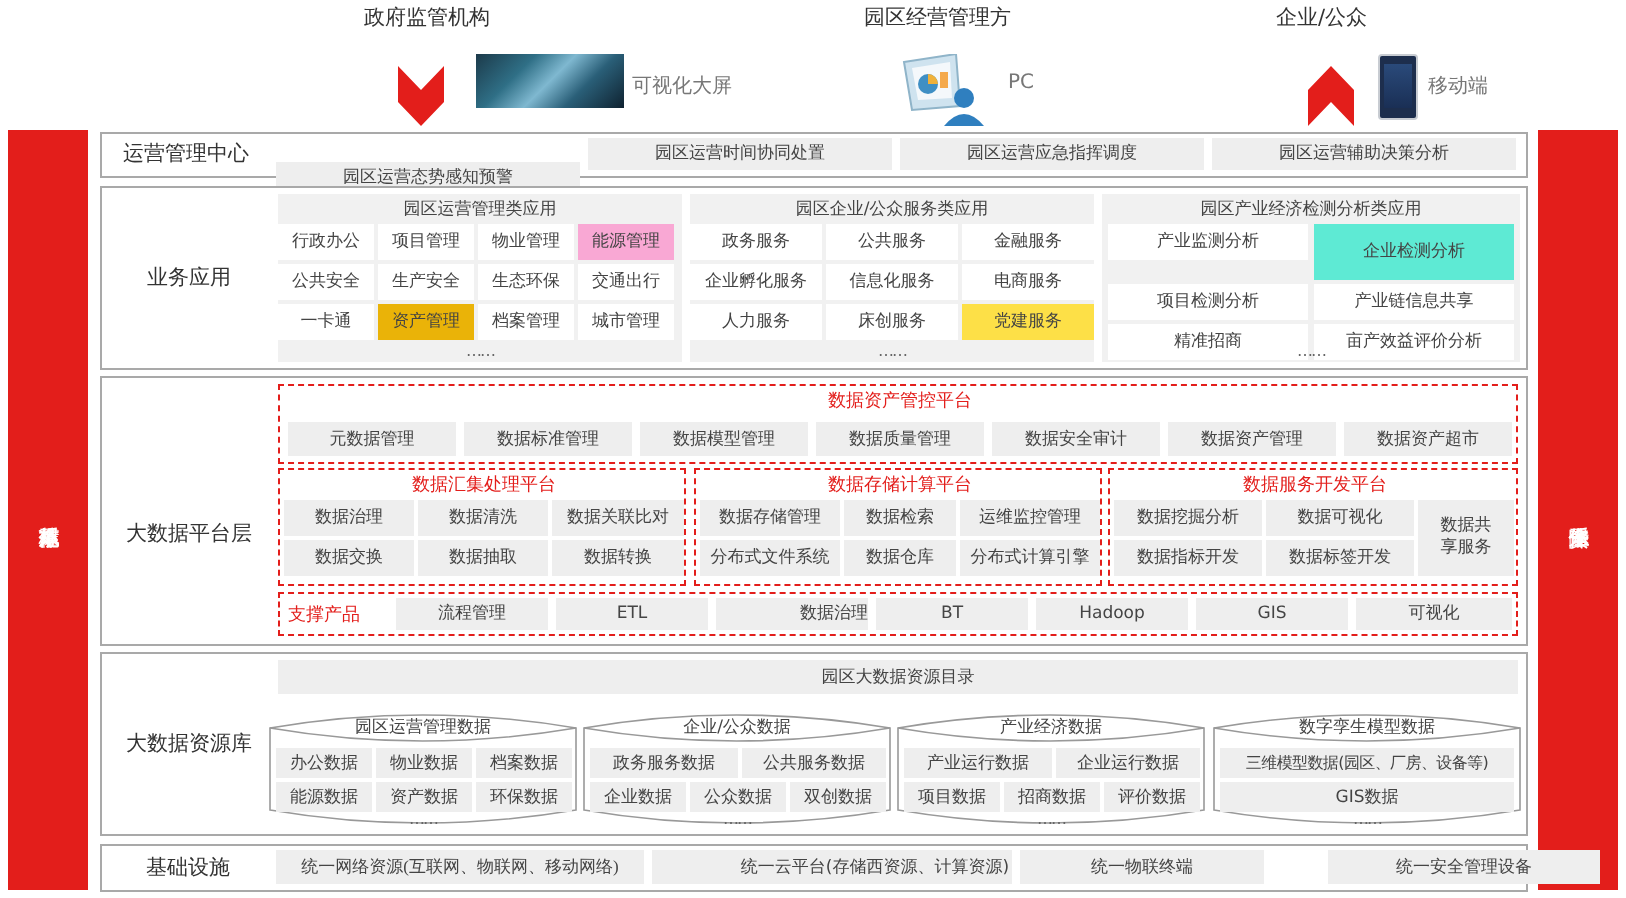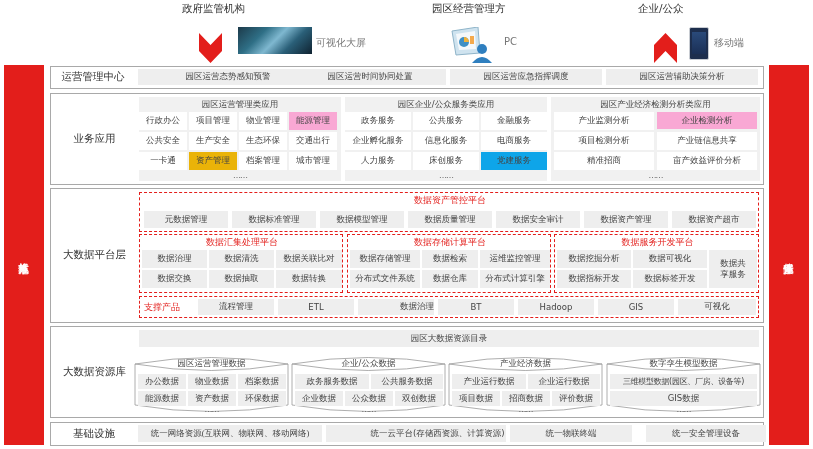"园区运营态势感知预警" div.abs { top: 2px -> 14px; width: 180px -> 152px }
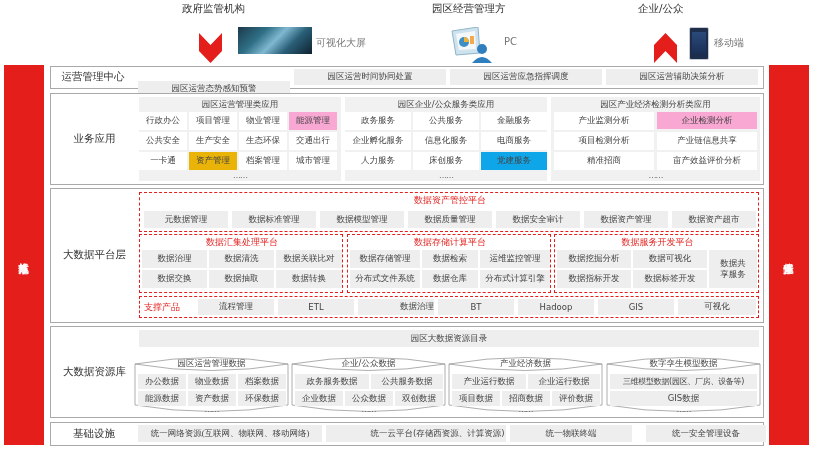"企业检测分析" div.cell { background: #f9a8d4 -> #5eead4; height: 17px -> 28px }
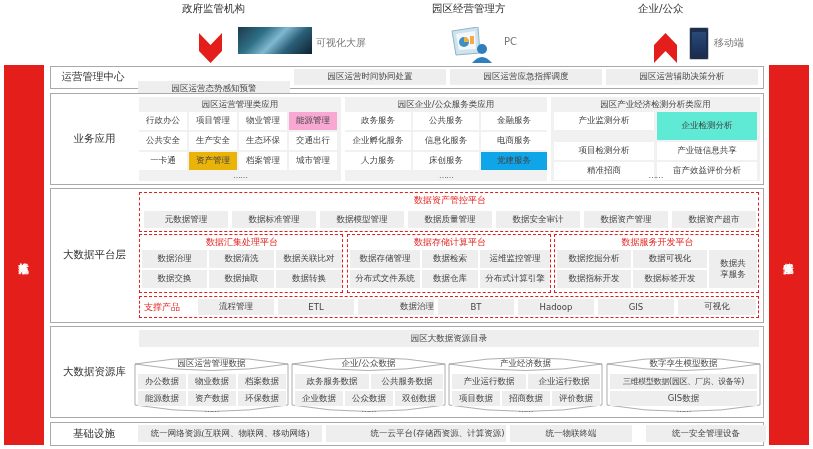"党建服务" div.cell { background: #0ea5e9 -> #fde047 }
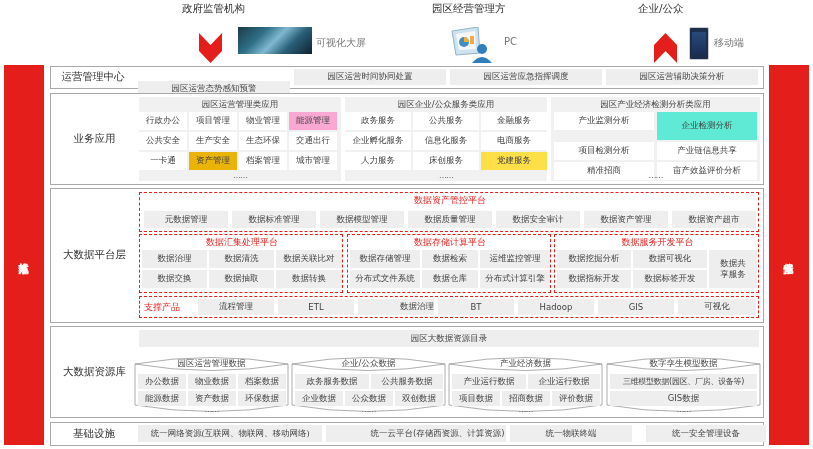"大数据平台层" div.abs { top: 0 -> 12px }
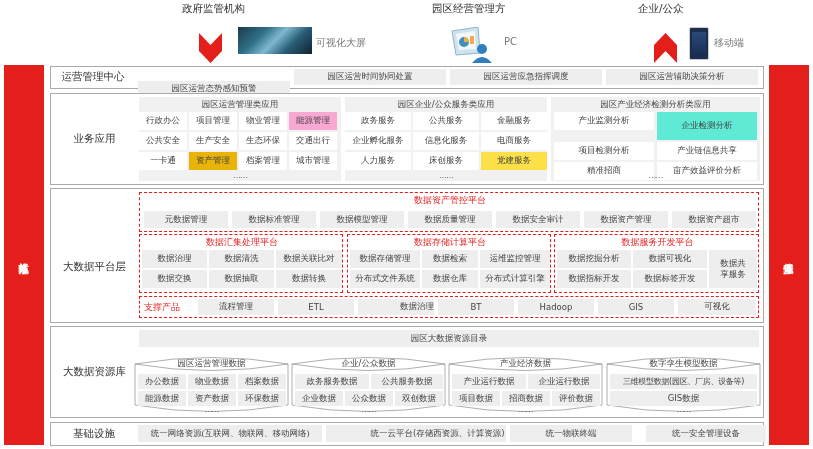"统一安全管理设备" div.abs { left: 595px -> 613px; width: 120px -> 136px }
